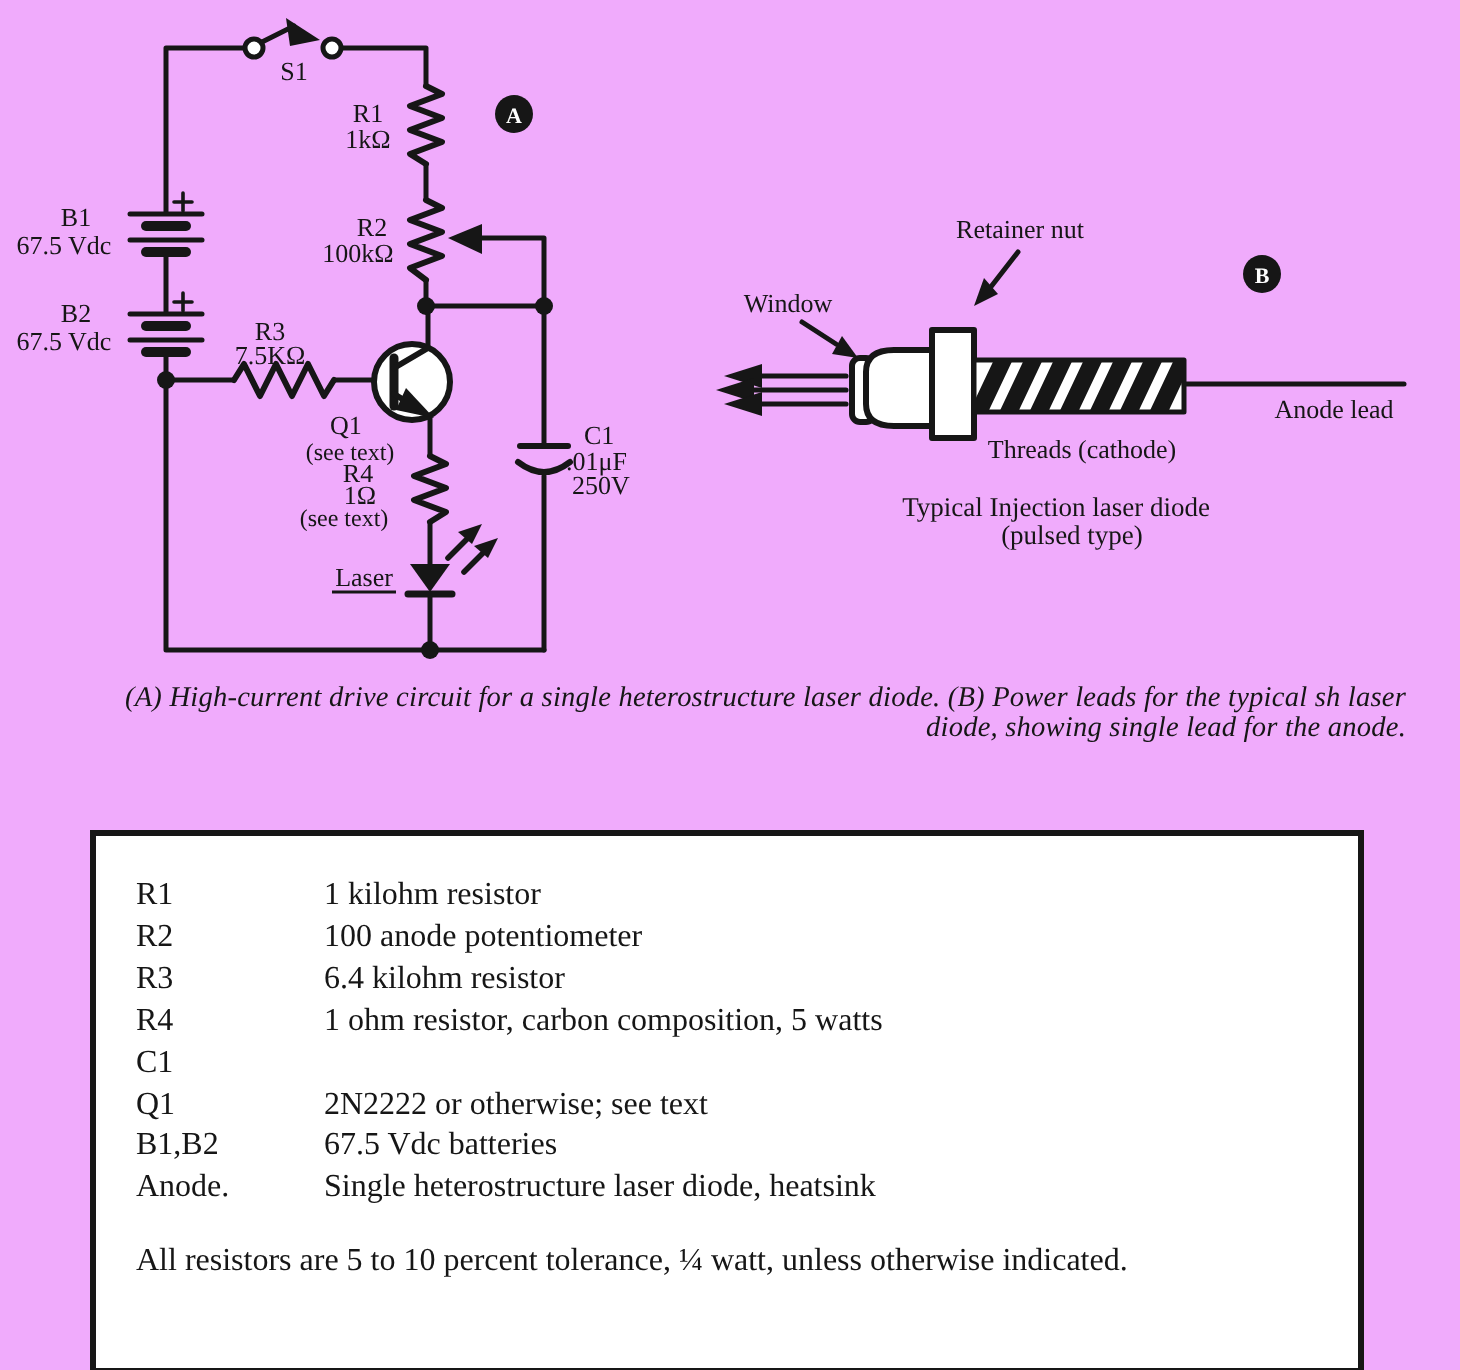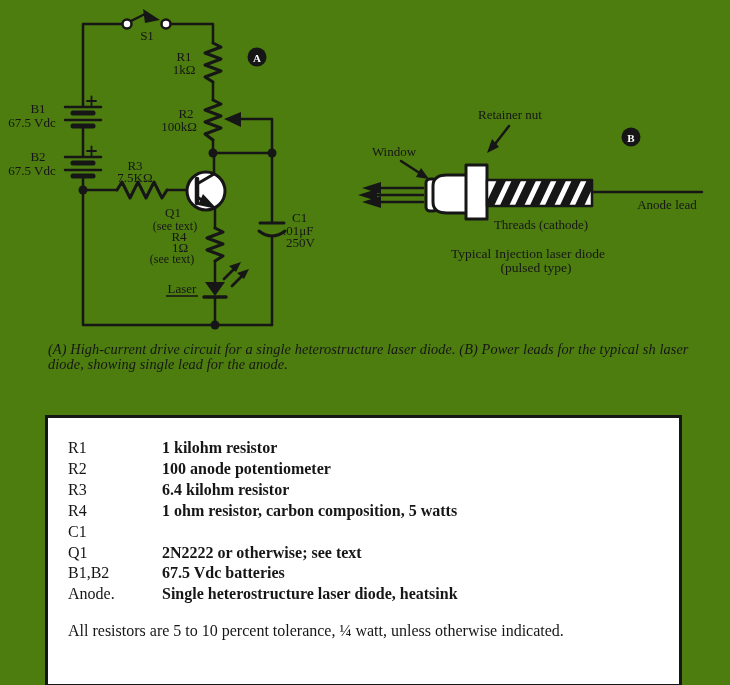"S1" .page { background: #4d7c0f -> #f0abfc }
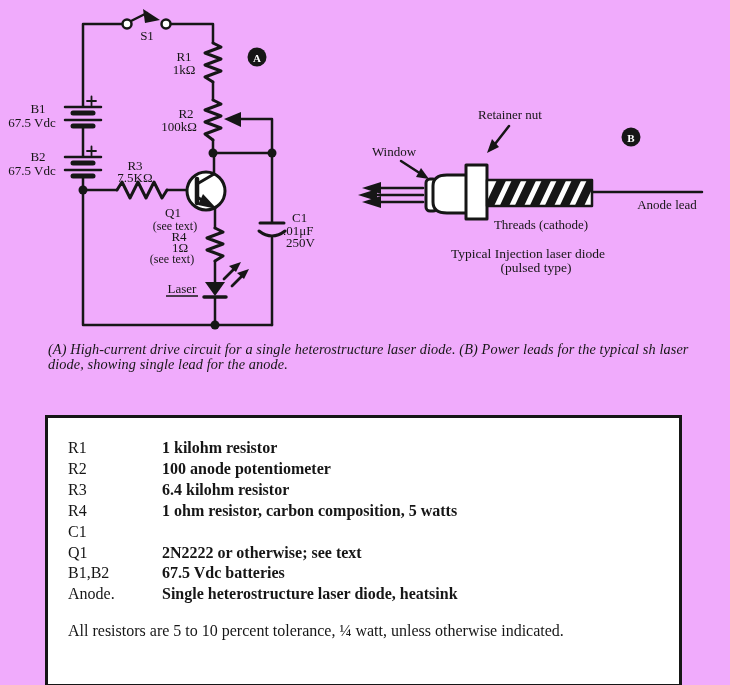"(A) High-current drive circuit for" .caption { text-align: none -> right }
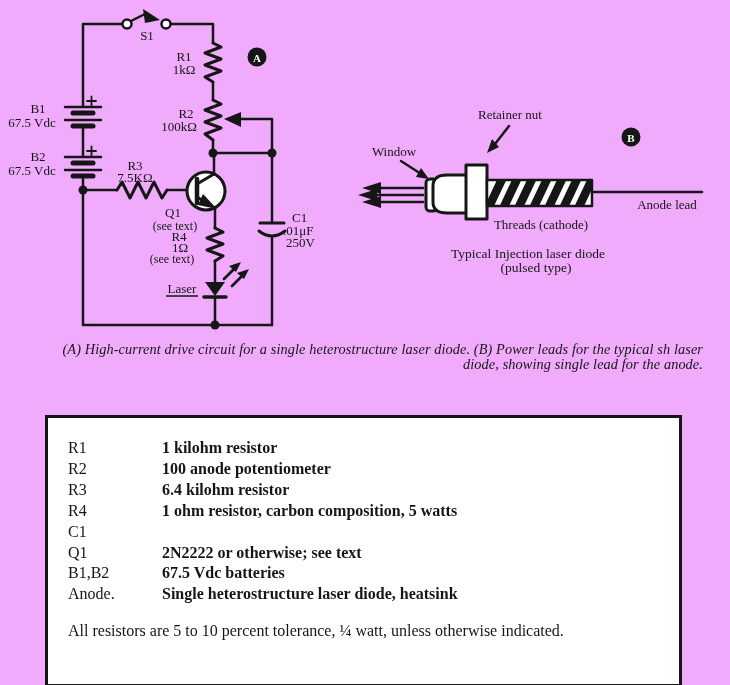"1 kilohm resistor" .pdesc { font-weight: bold -> none }
